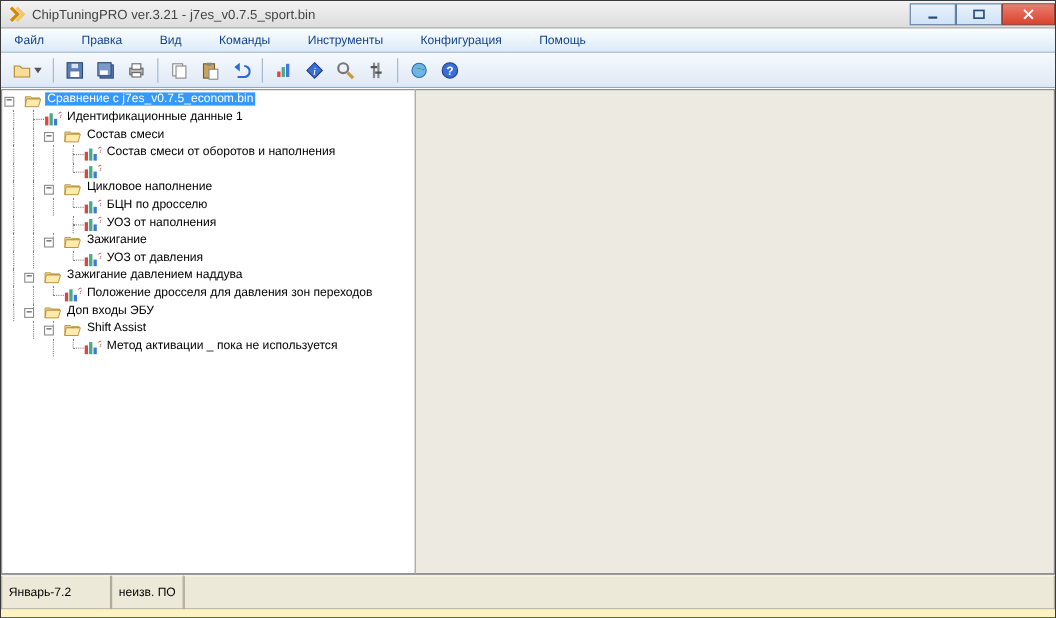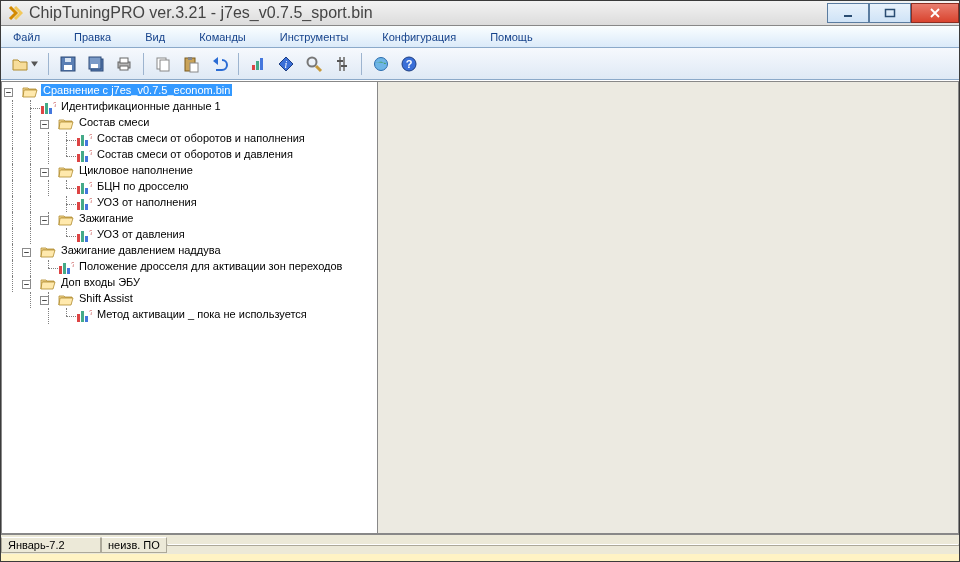"ChipTuningPRO ver.3.21 -" .titlebar .title { font-size: 16px -> 12px }
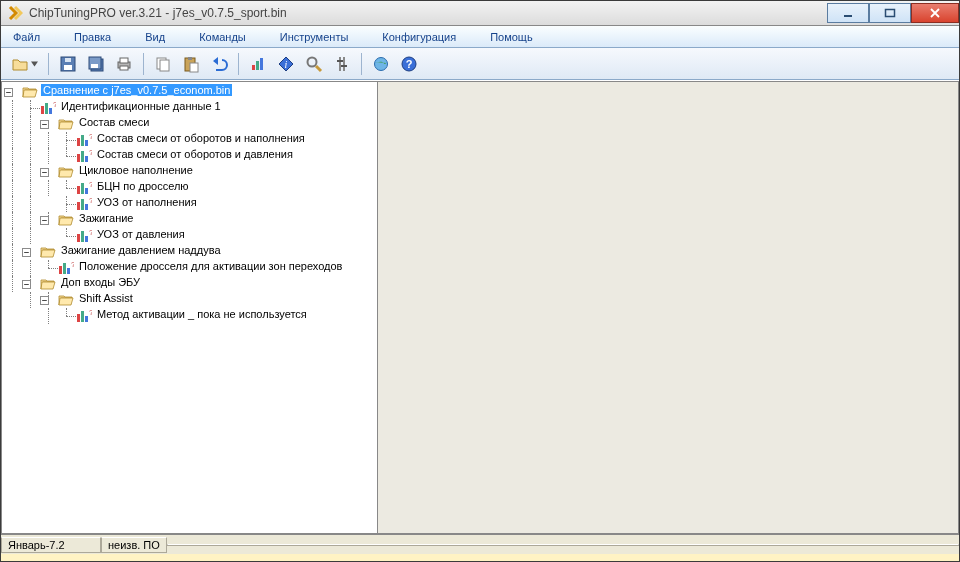"Состав смеси от оборотов и давления" span.label { html: <span>Состав смеси от оборотов и давления</span> -> none }
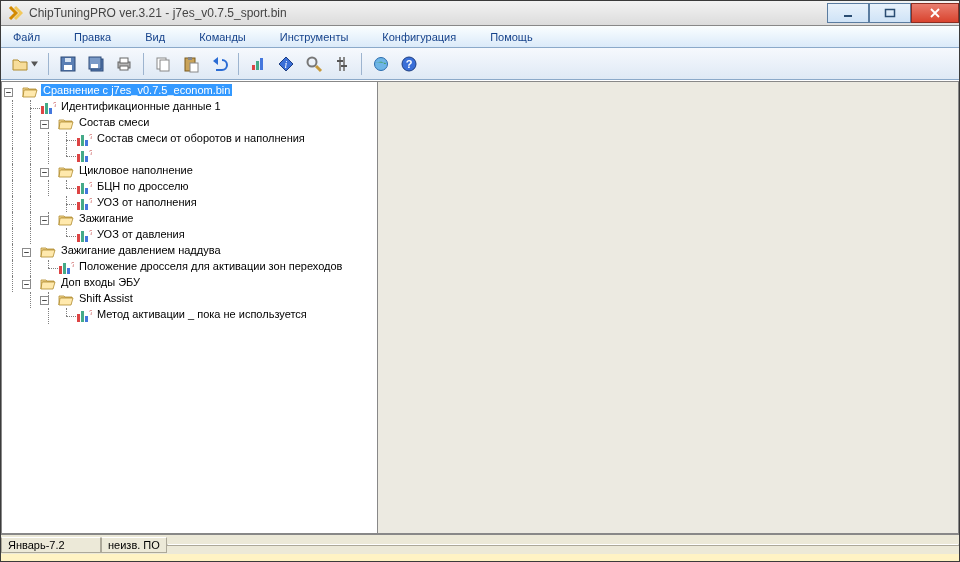"Положение дросселя для активации зон" span.label { text: активации -> давления }
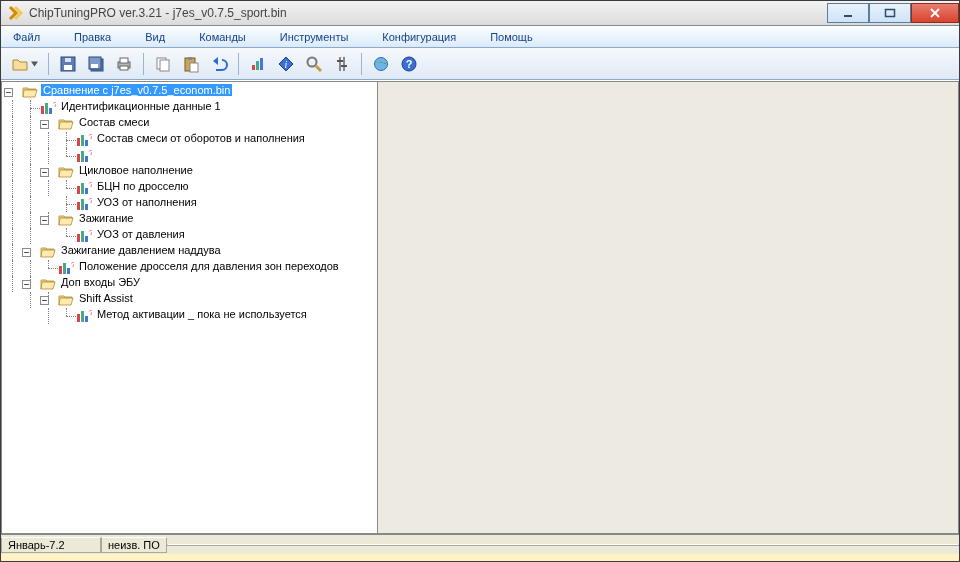"Январь-7.2" .statusbar { align-items: center -> none; height: 20px -> 32px }
